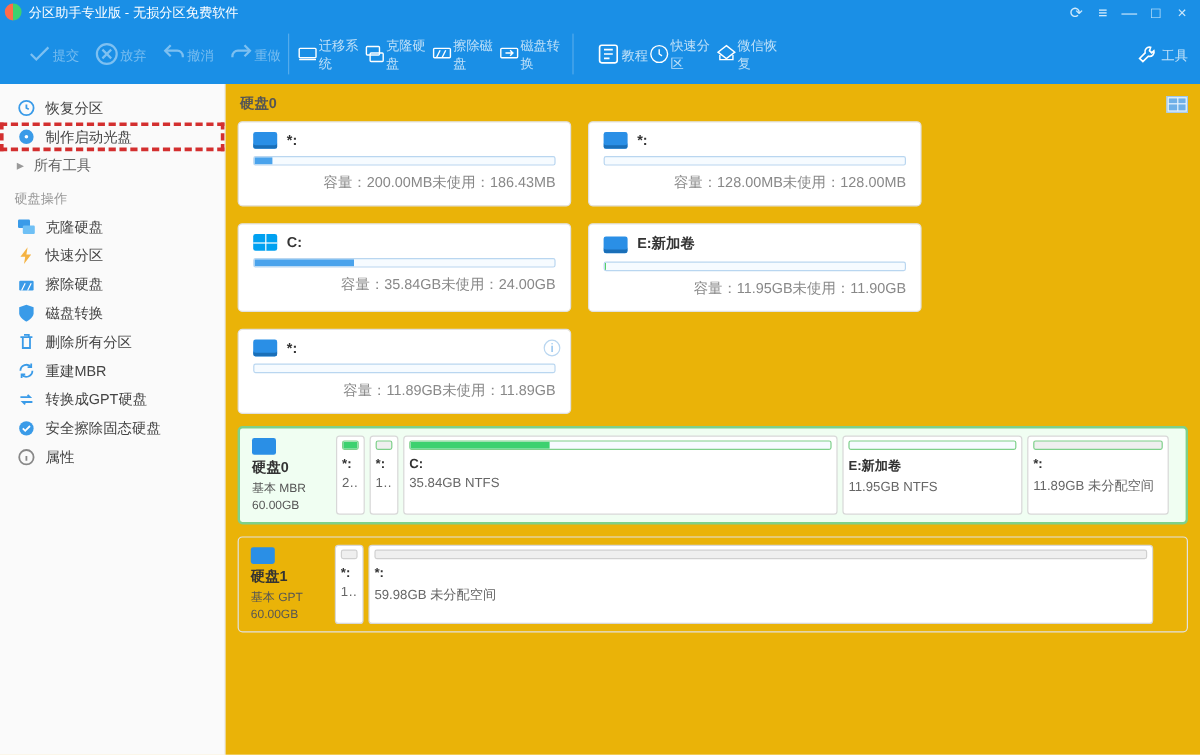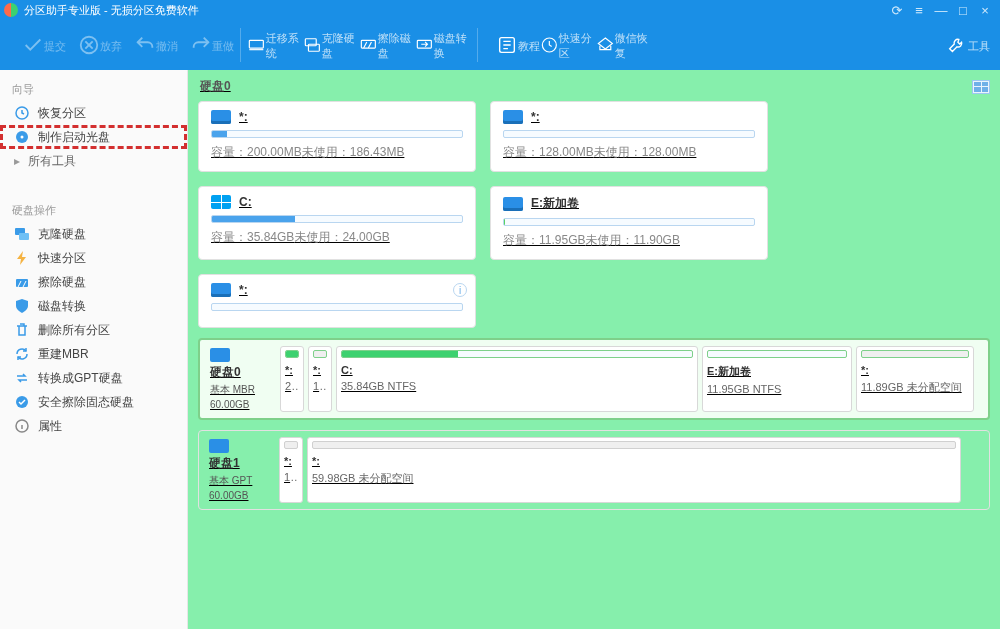"向导" div.grouphdr { html: <div>向导</div> -> none }
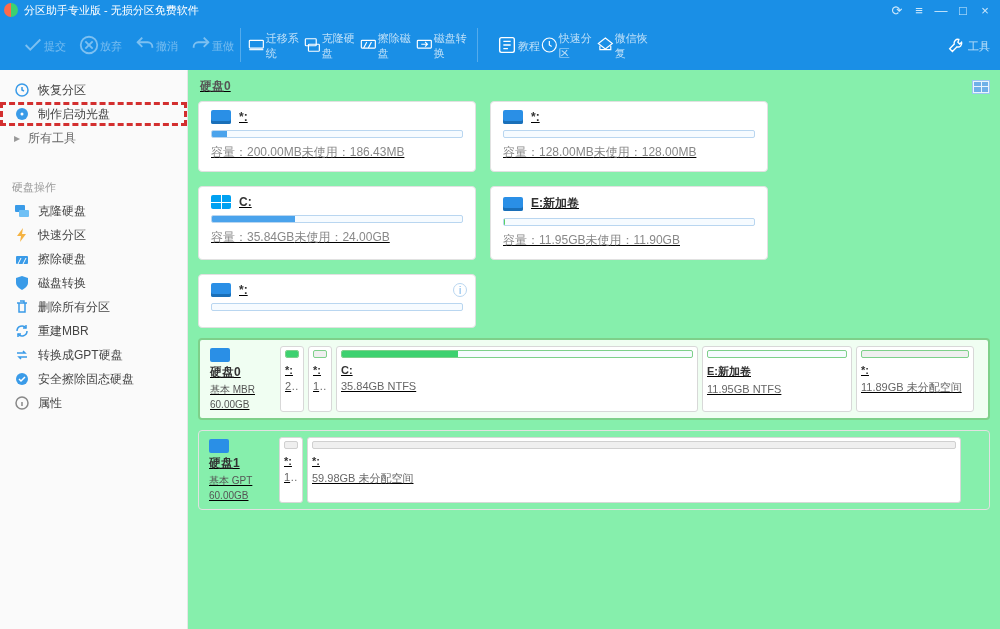"硬盘0" .content { background: #86efac -> #eab308; text-decoration: underline -> none }
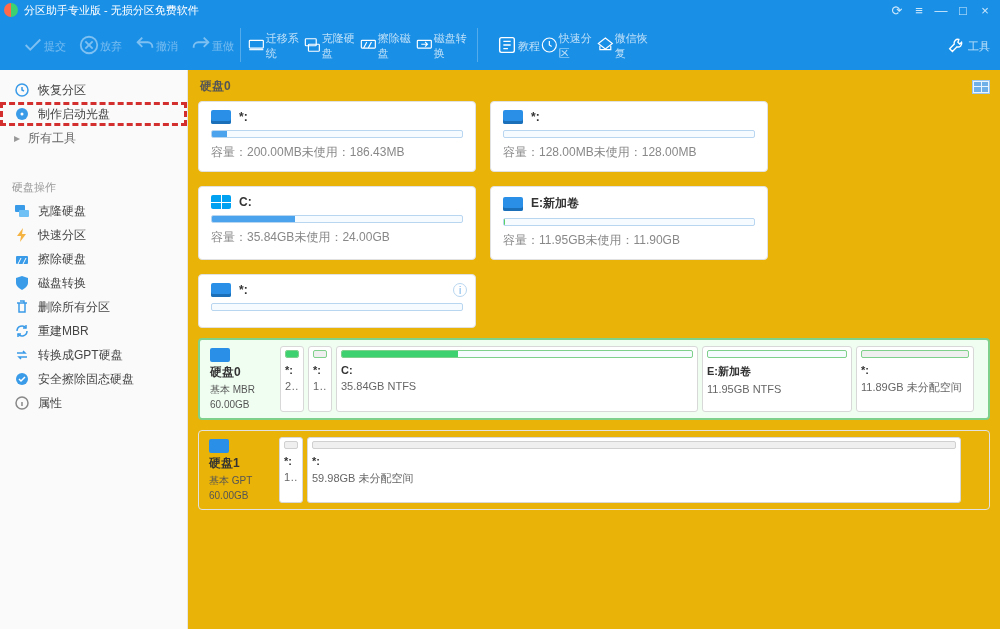"容量：200.00MB" .stats { justify-content: flex-start -> flex-end }
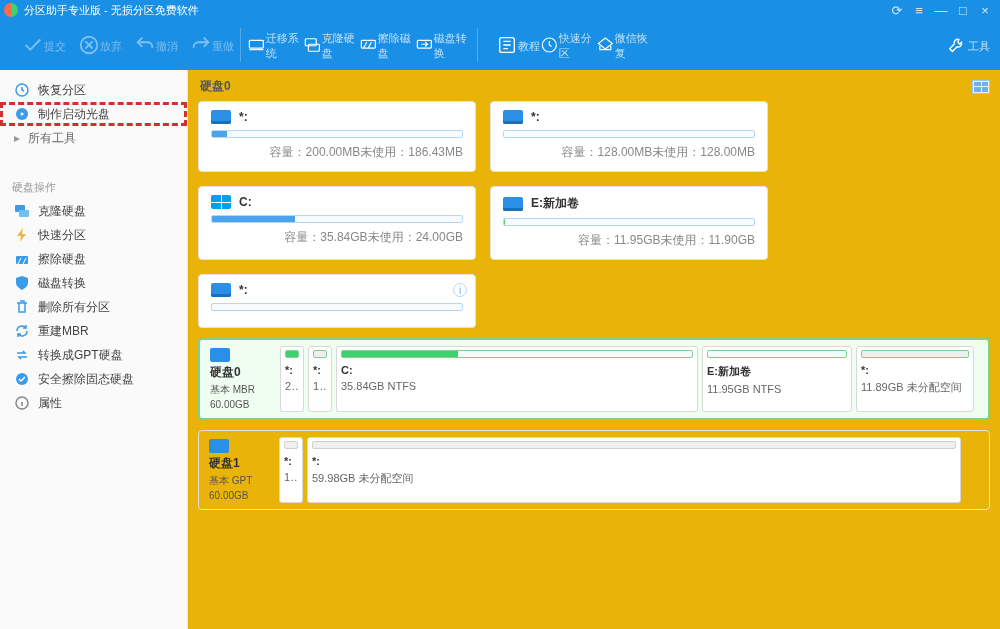"硬盘操作" div.grouphdr { margin-top: 26px -> 4px }
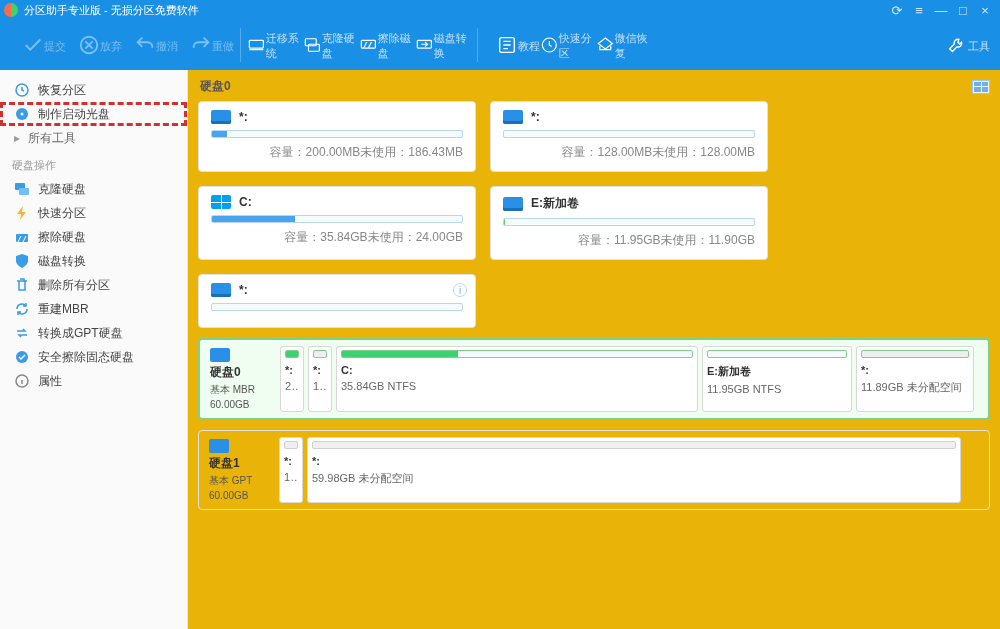"容量：11.89GB" div.stats { html: none -> <div> <span>容量：11.89GB</span> <span>未使用：11.89GB</span> </div> }
